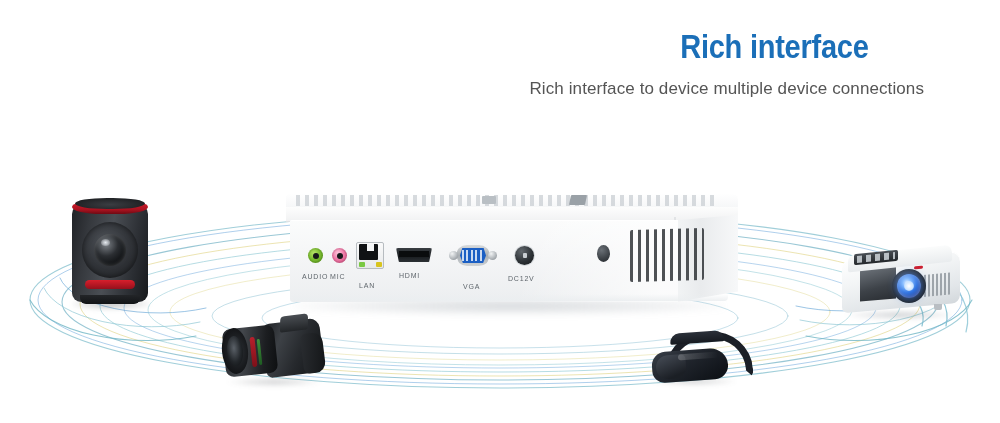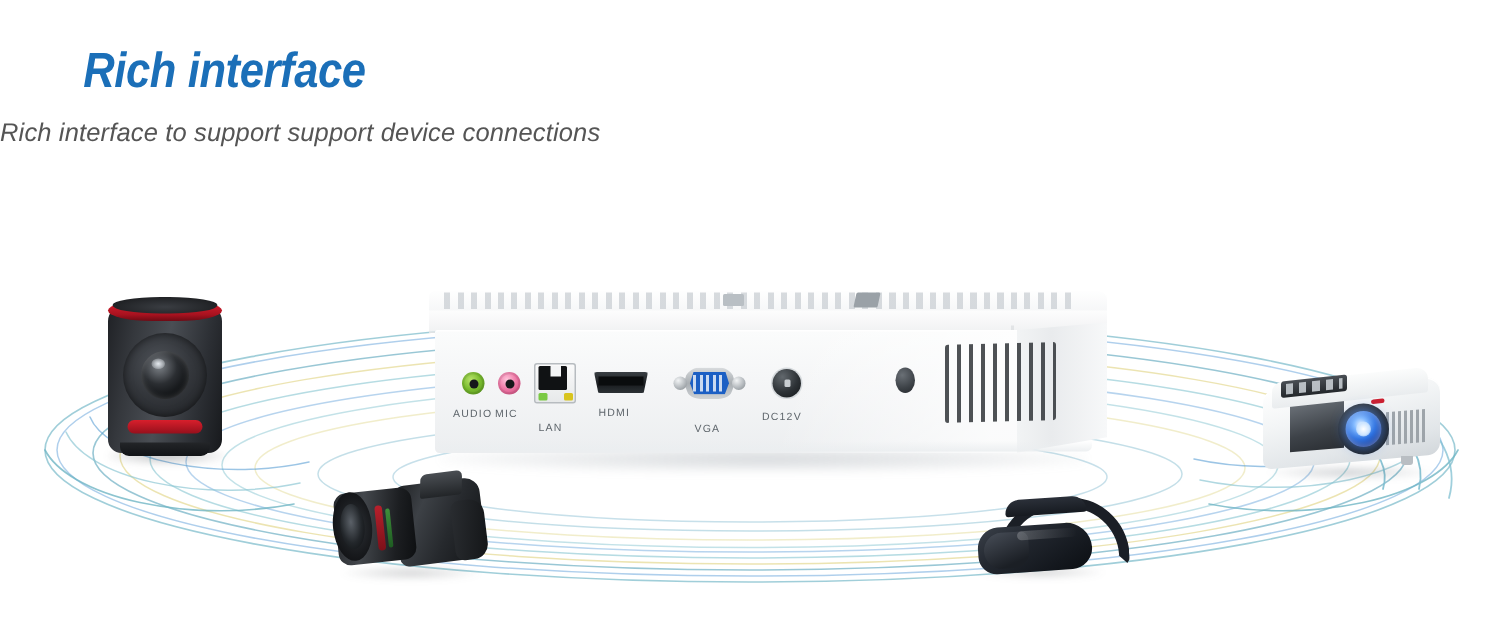"Rich interface" .header { font-style: italic -> none; text-align: left -> right }
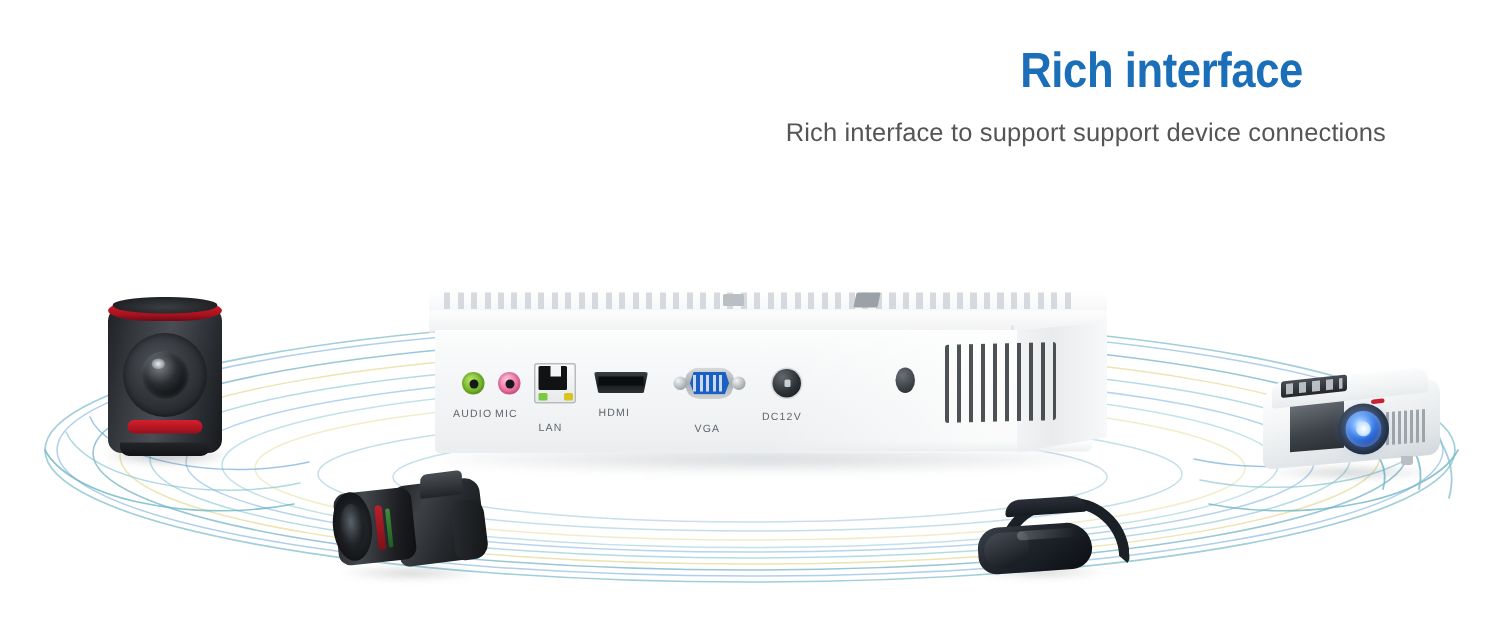"Rich interface to support support" p.subtitle { text: support support -> device multiple }
